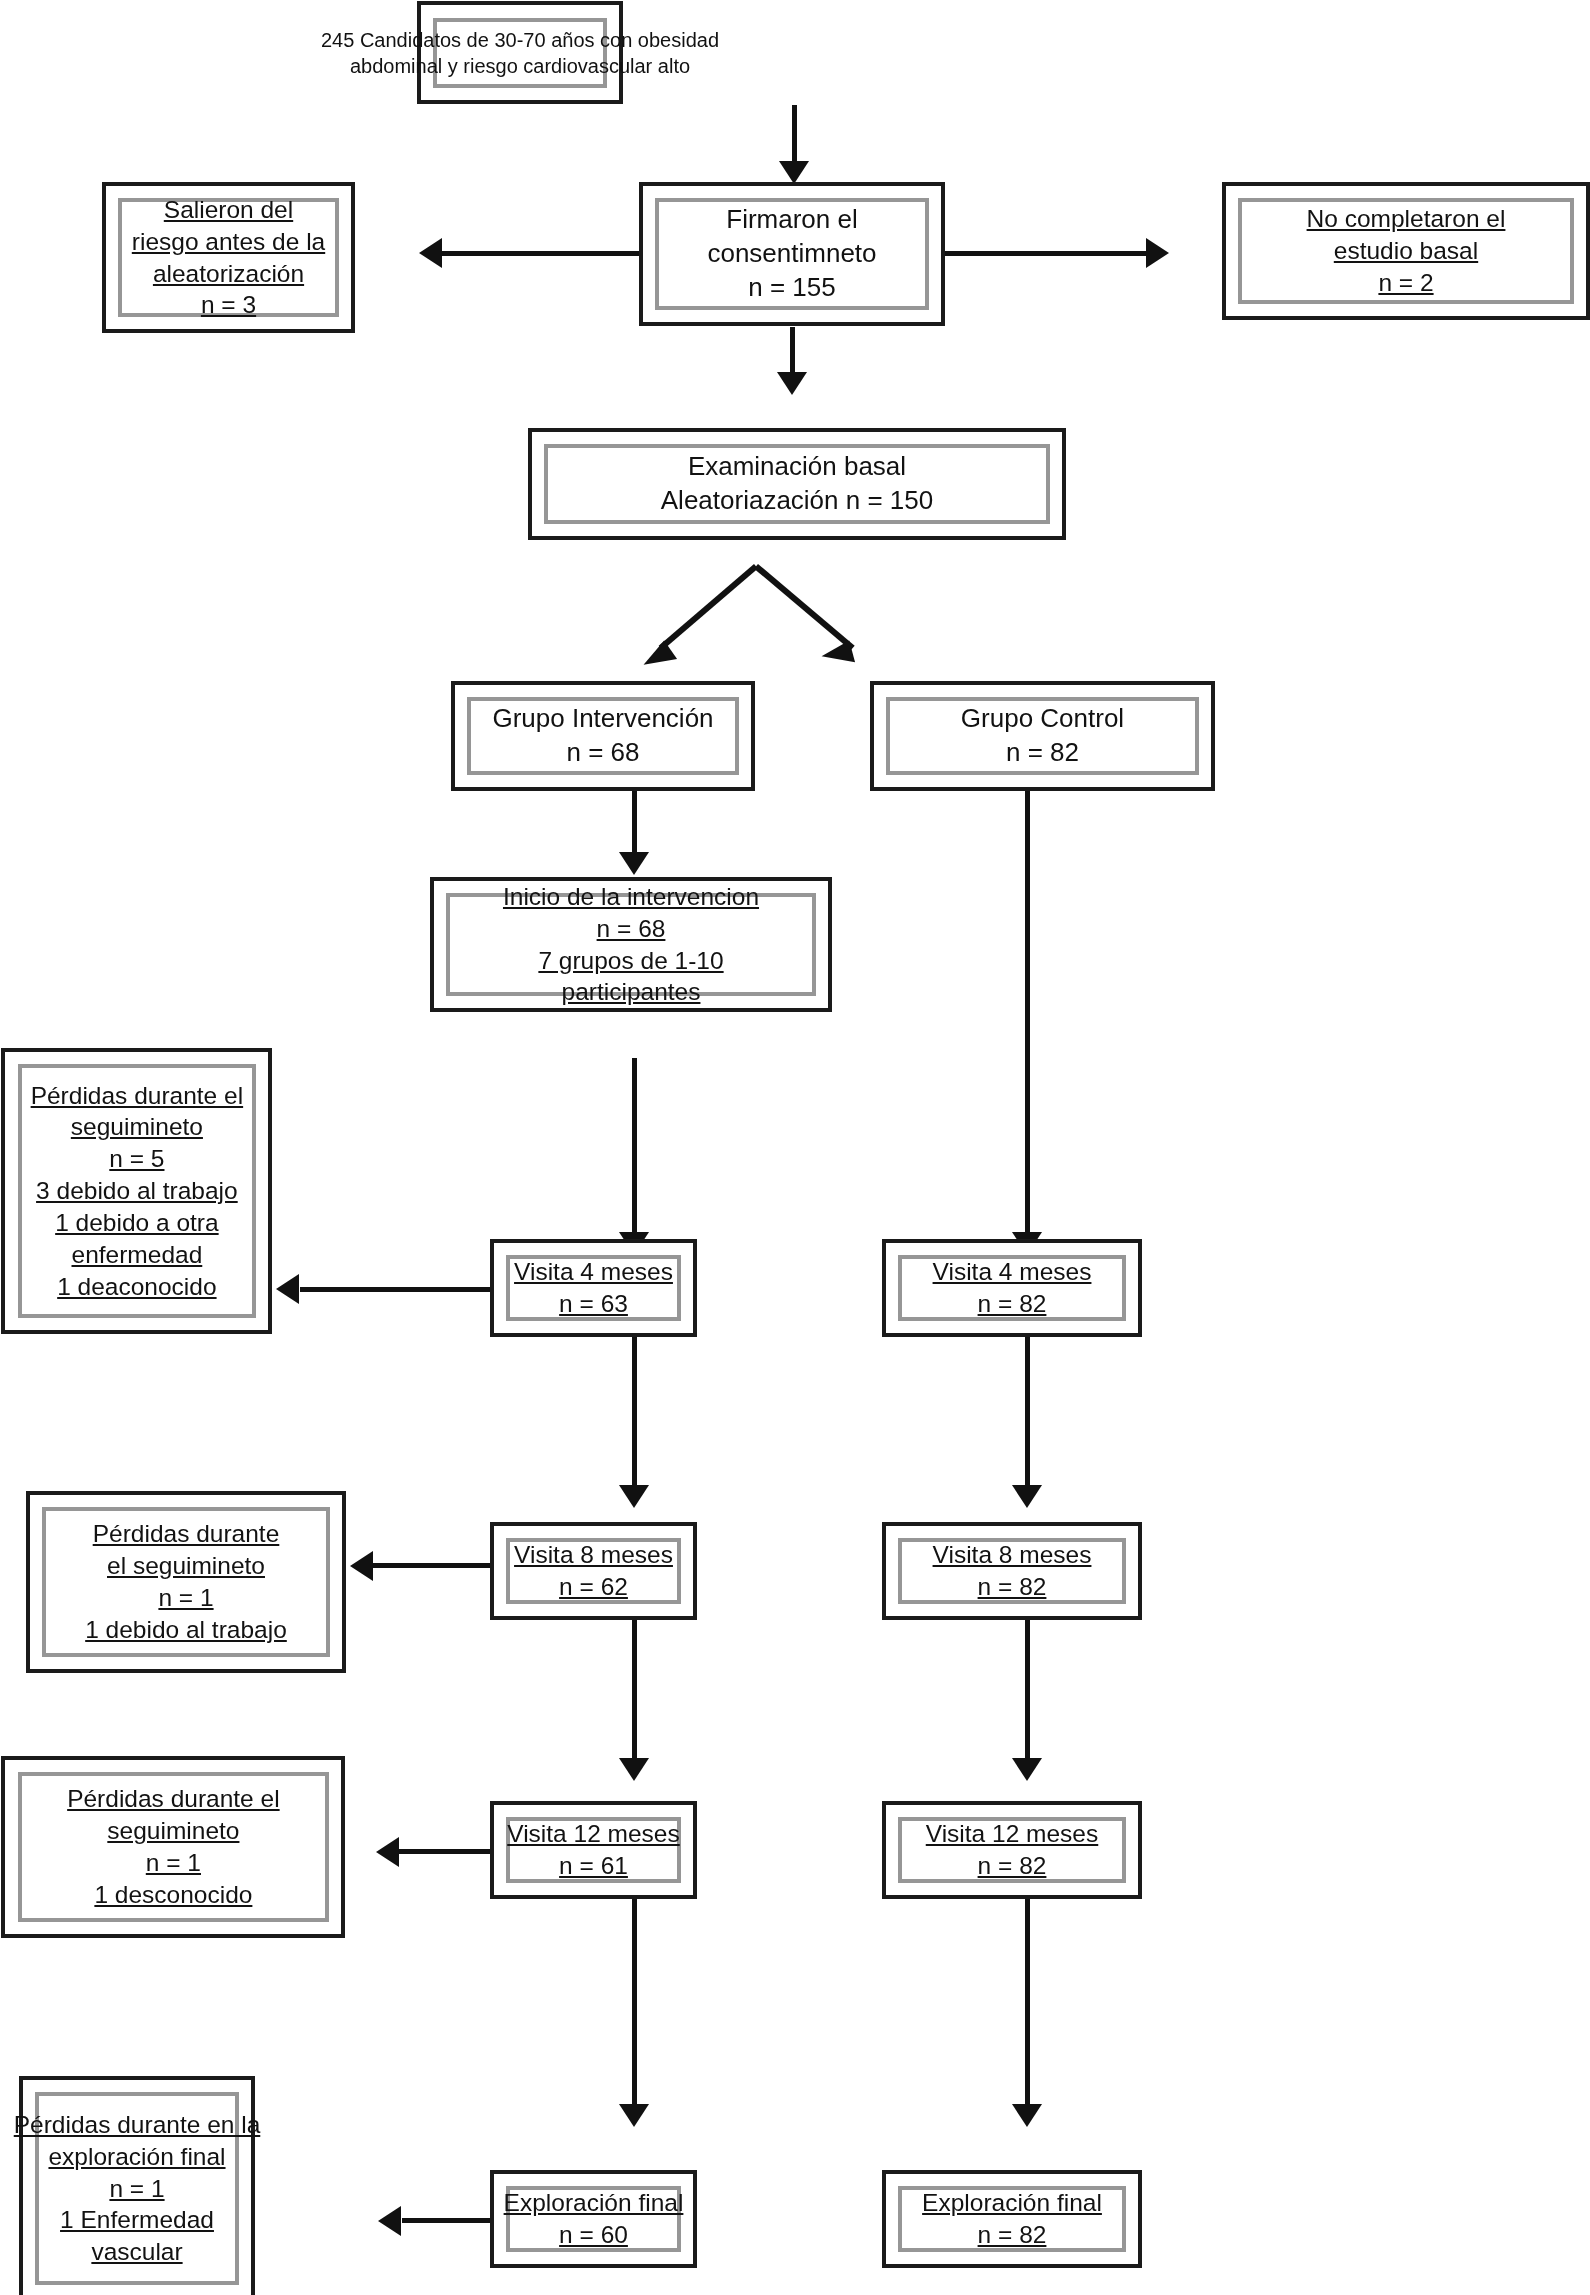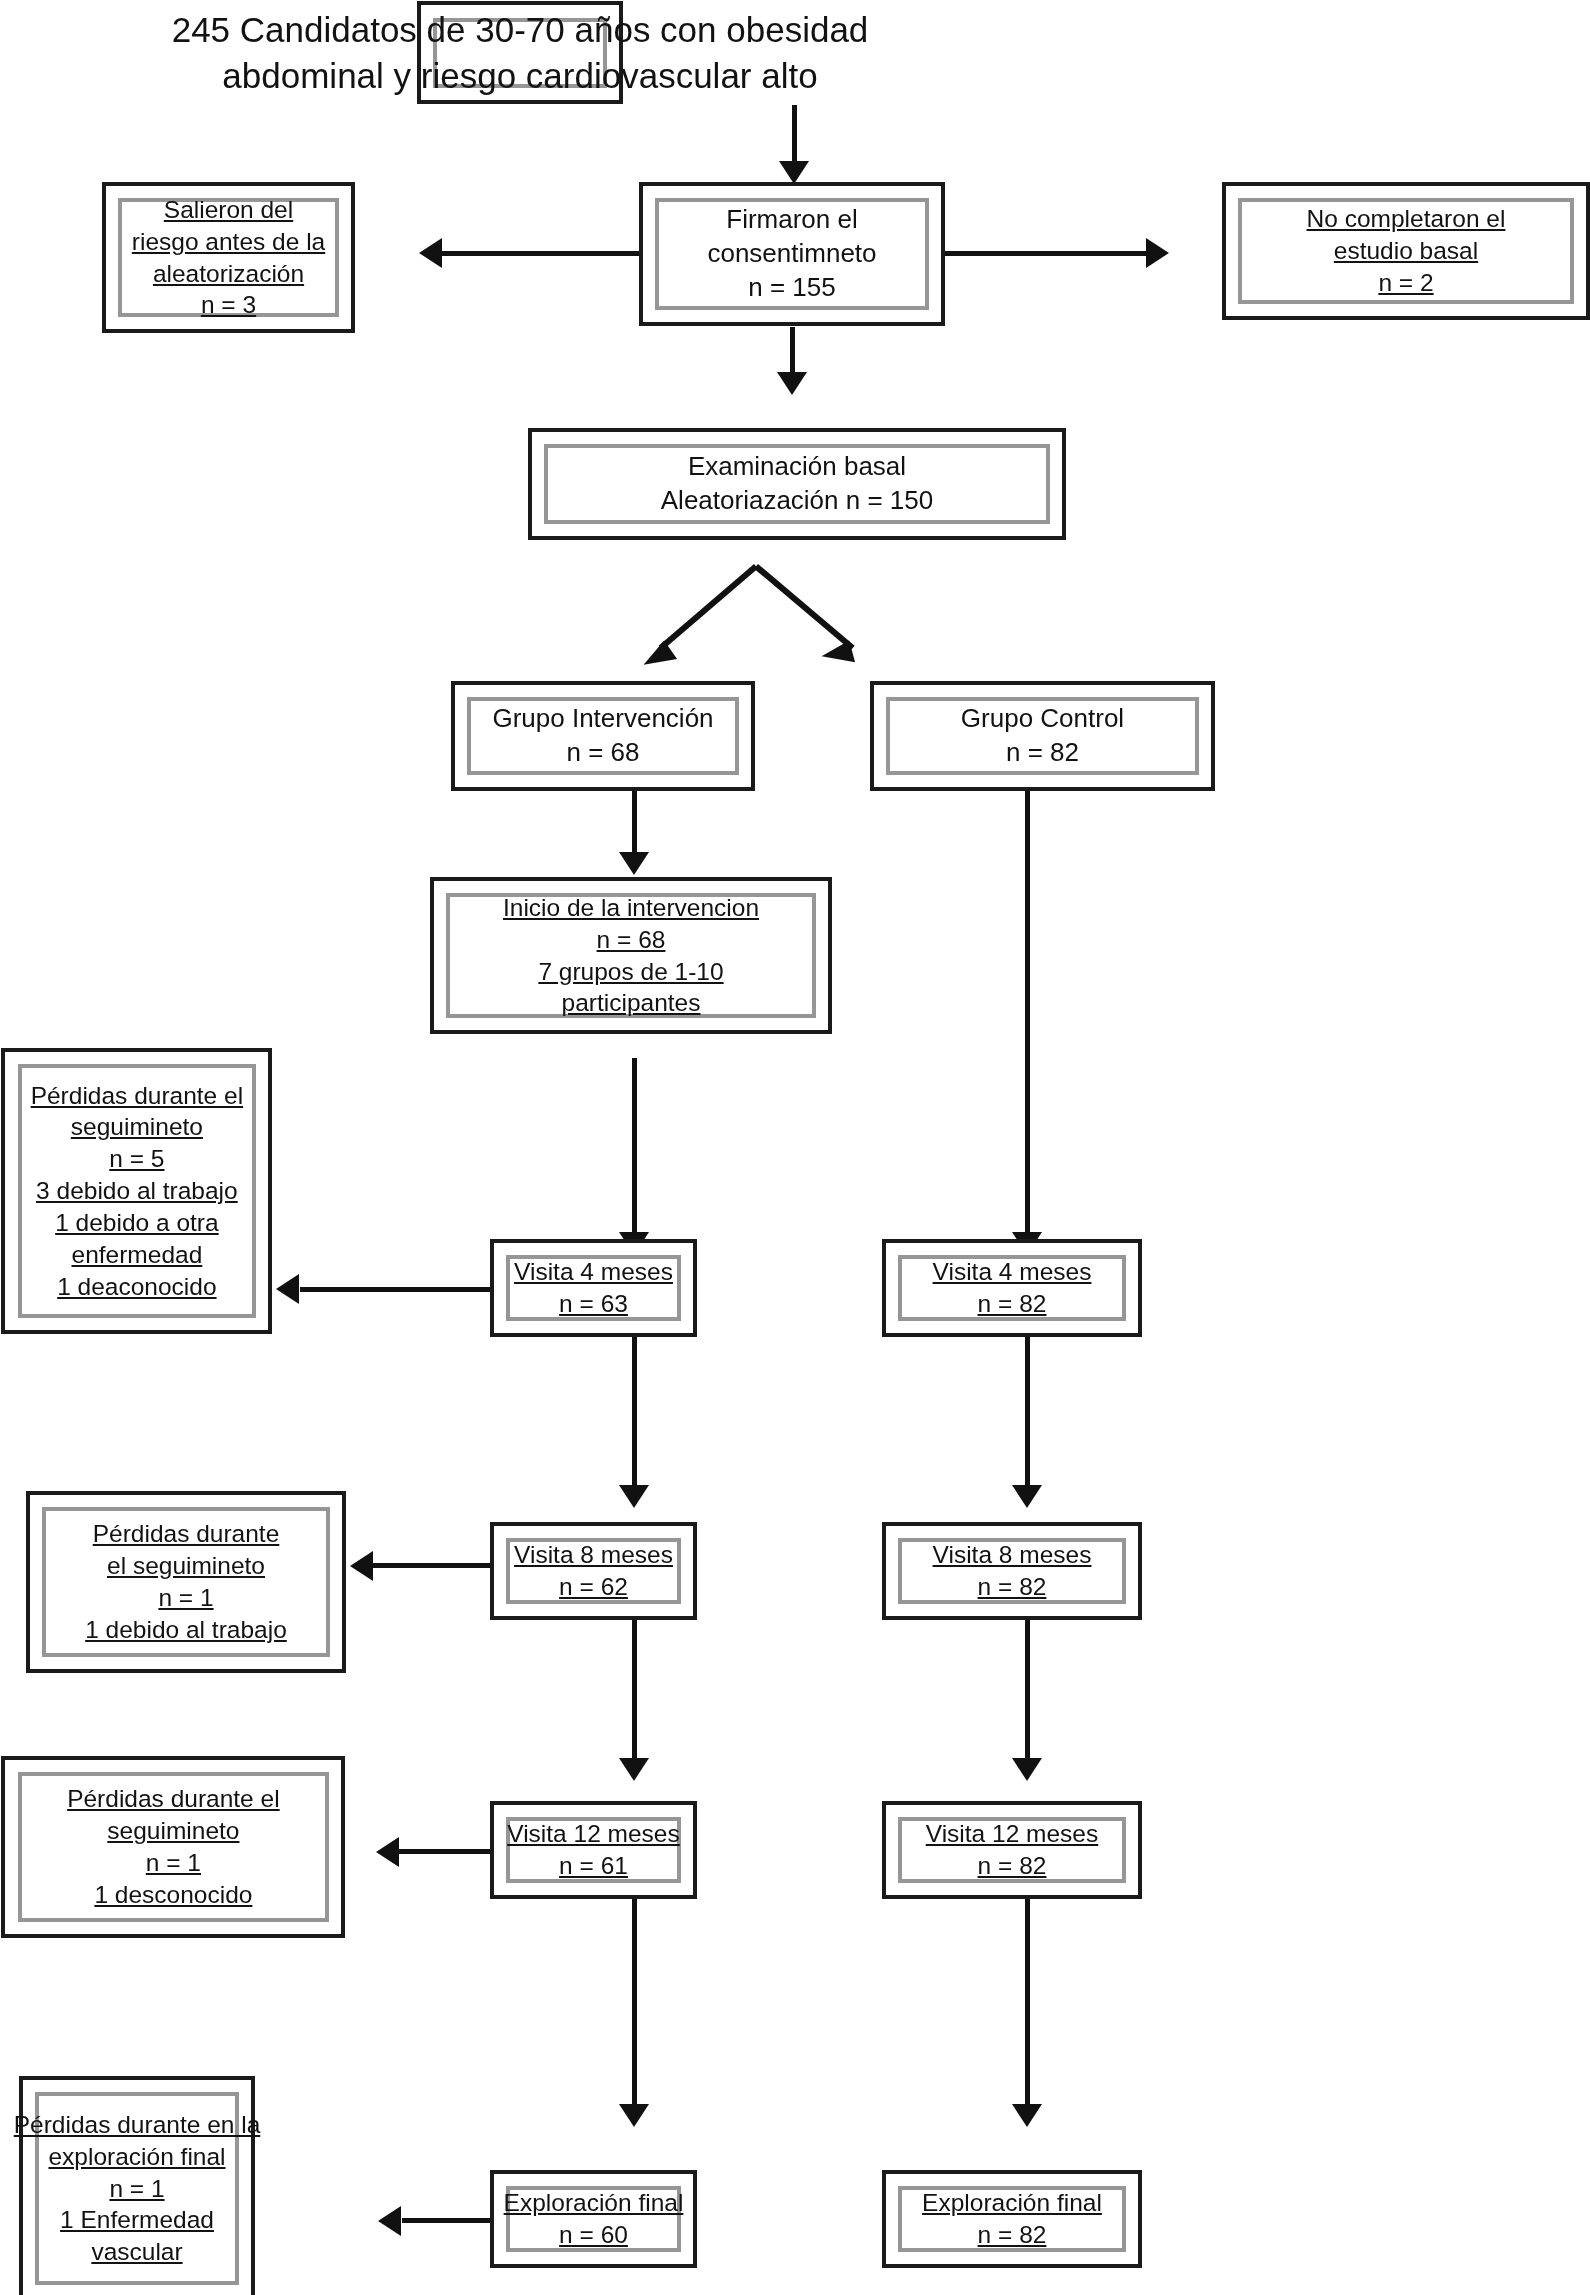"245 Candidatos de 30-70 años" .f40 .ln { font-size: 35px -> 20px }
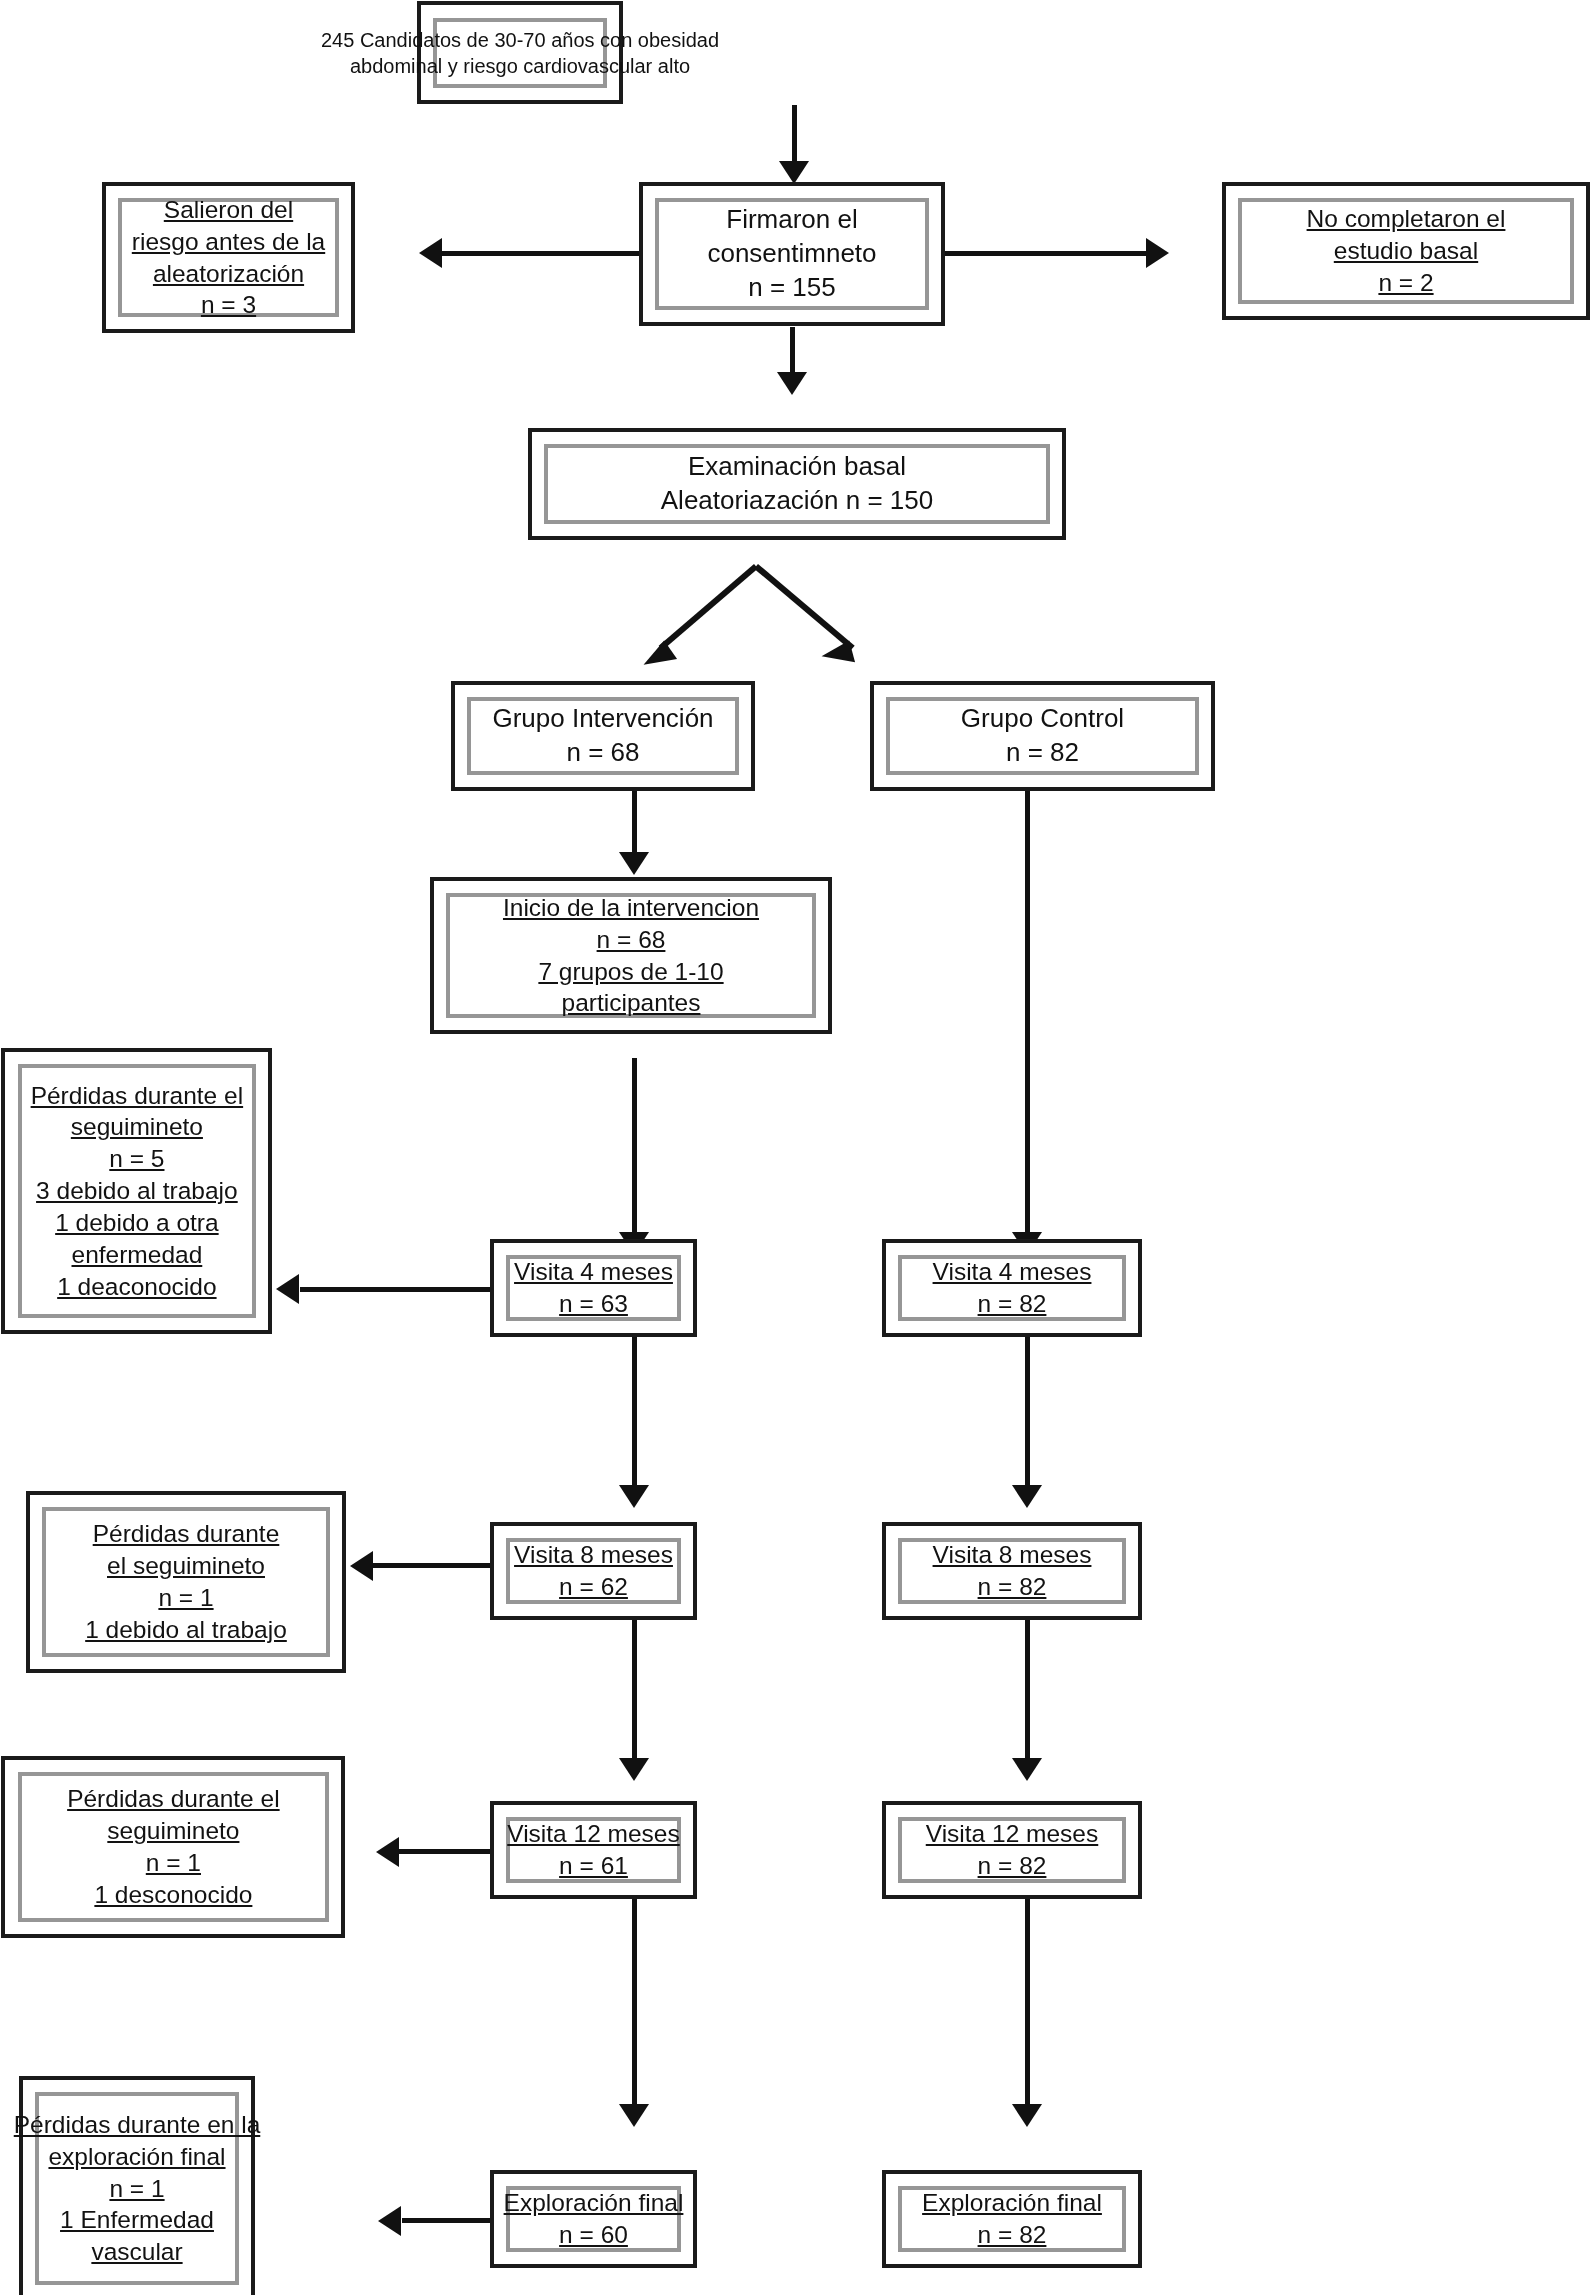"Inicio de la intervencion" div.node { height: 157px -> 135px }
